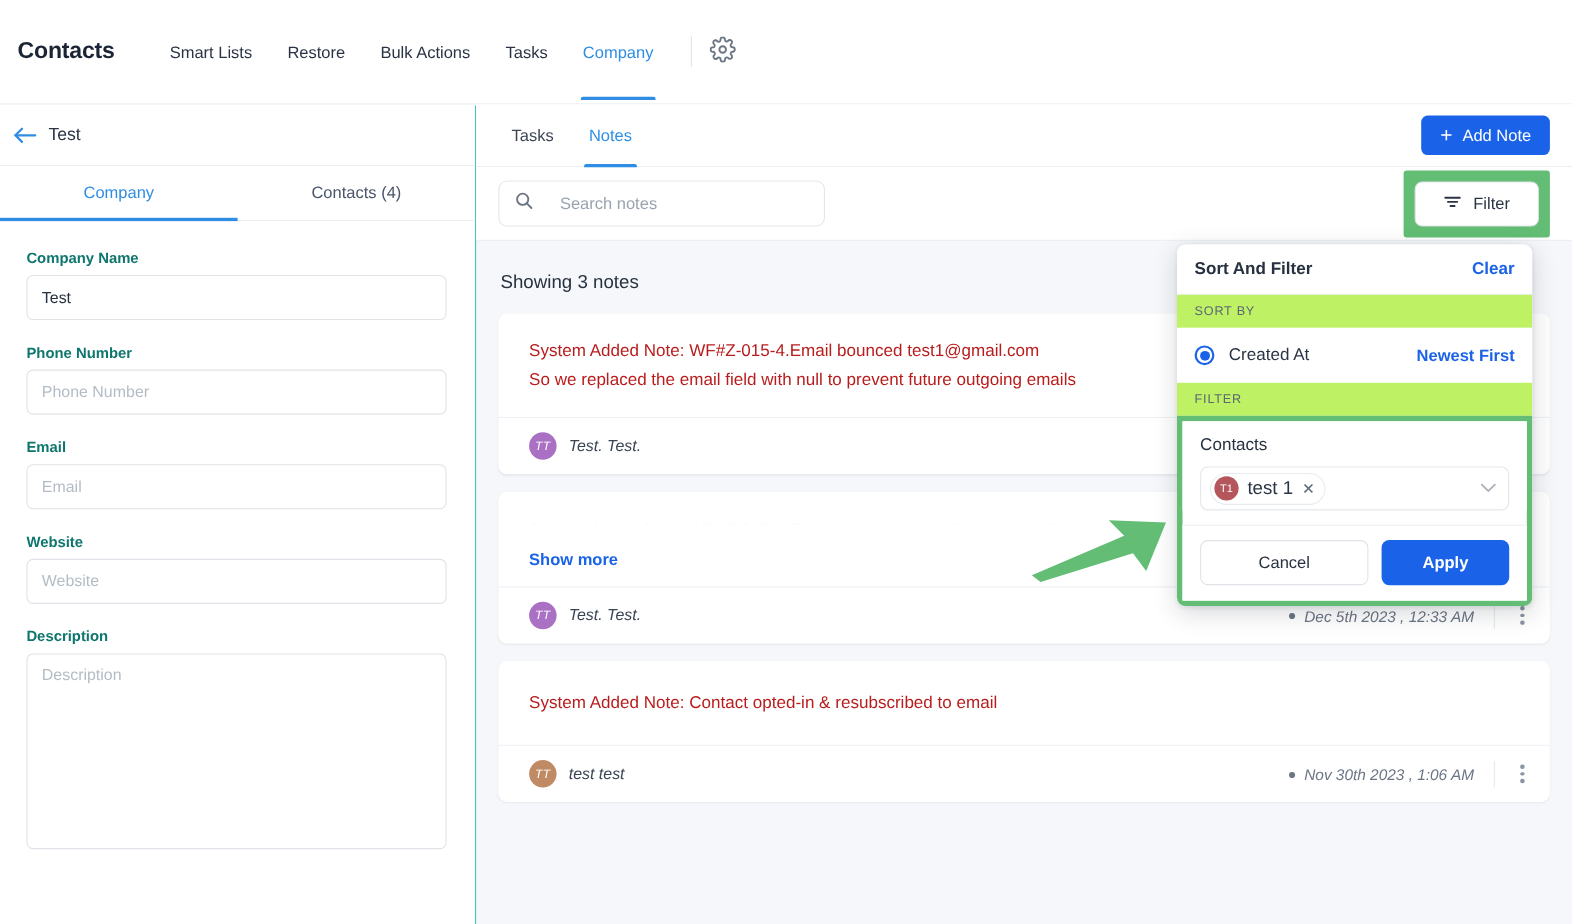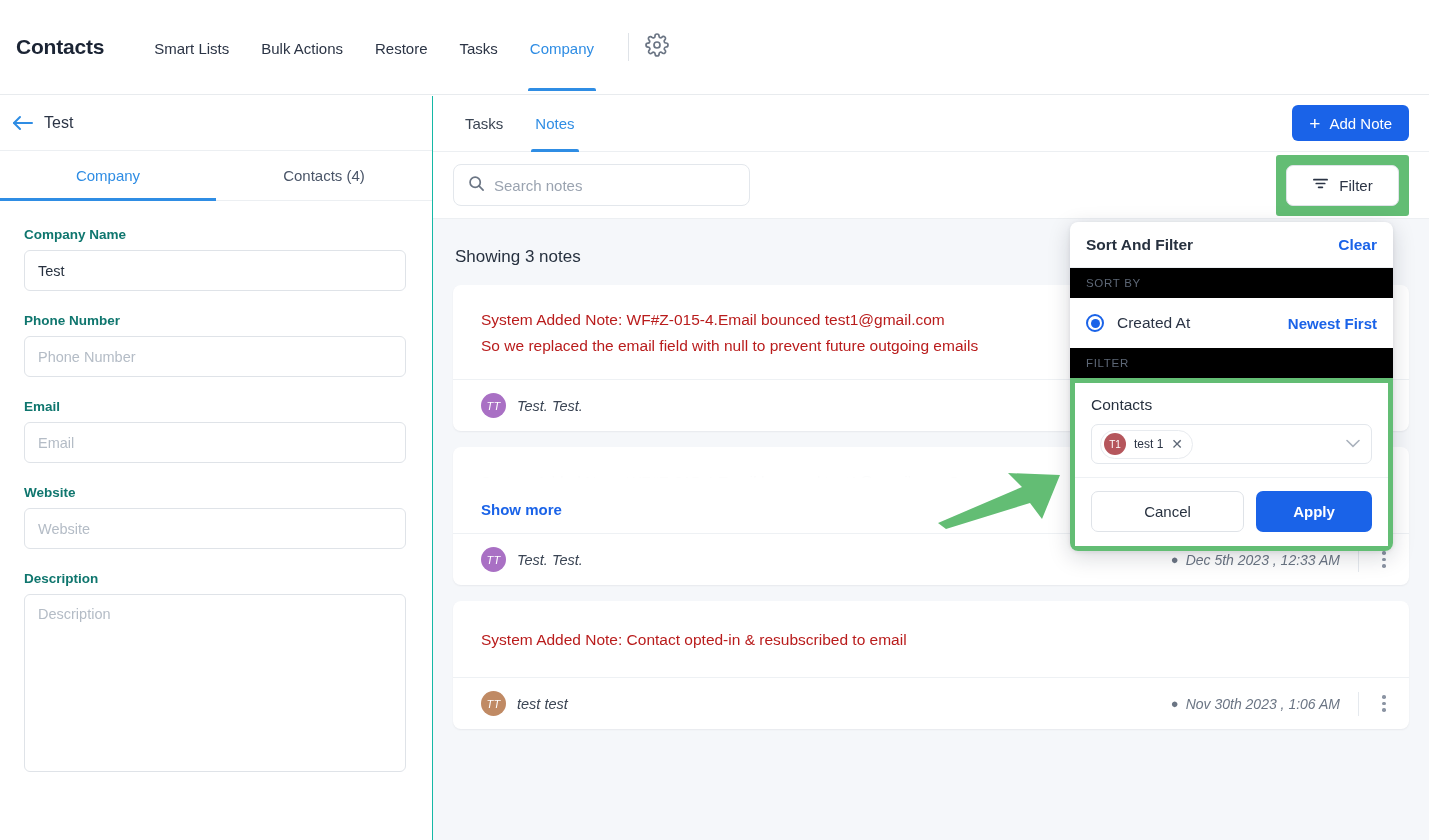"Bulk Actions" div.topnav-item { order: before "Restore" -> after "Restore" }
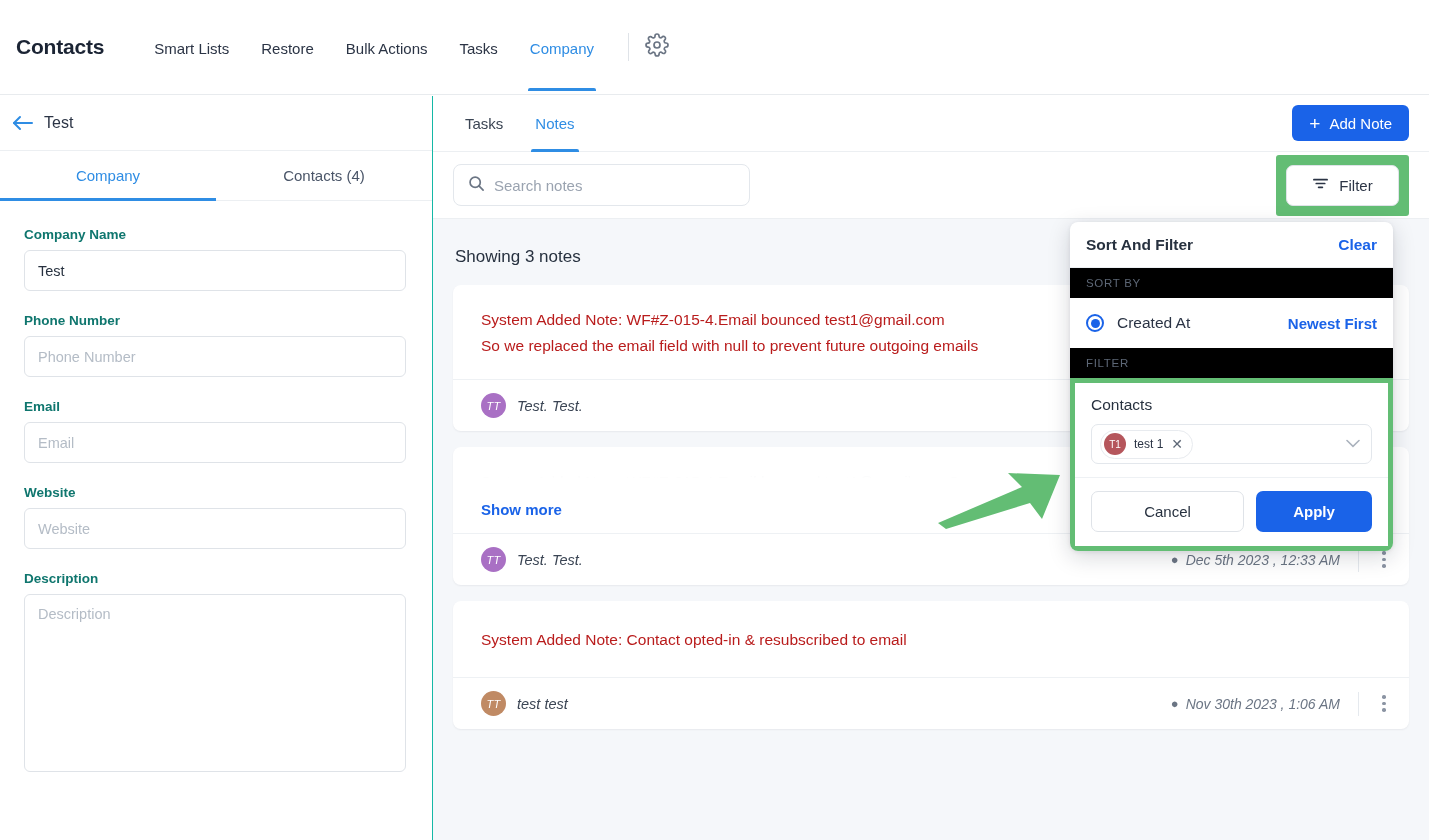"Search notes" .searchbox { gap: 9px -> 24px }
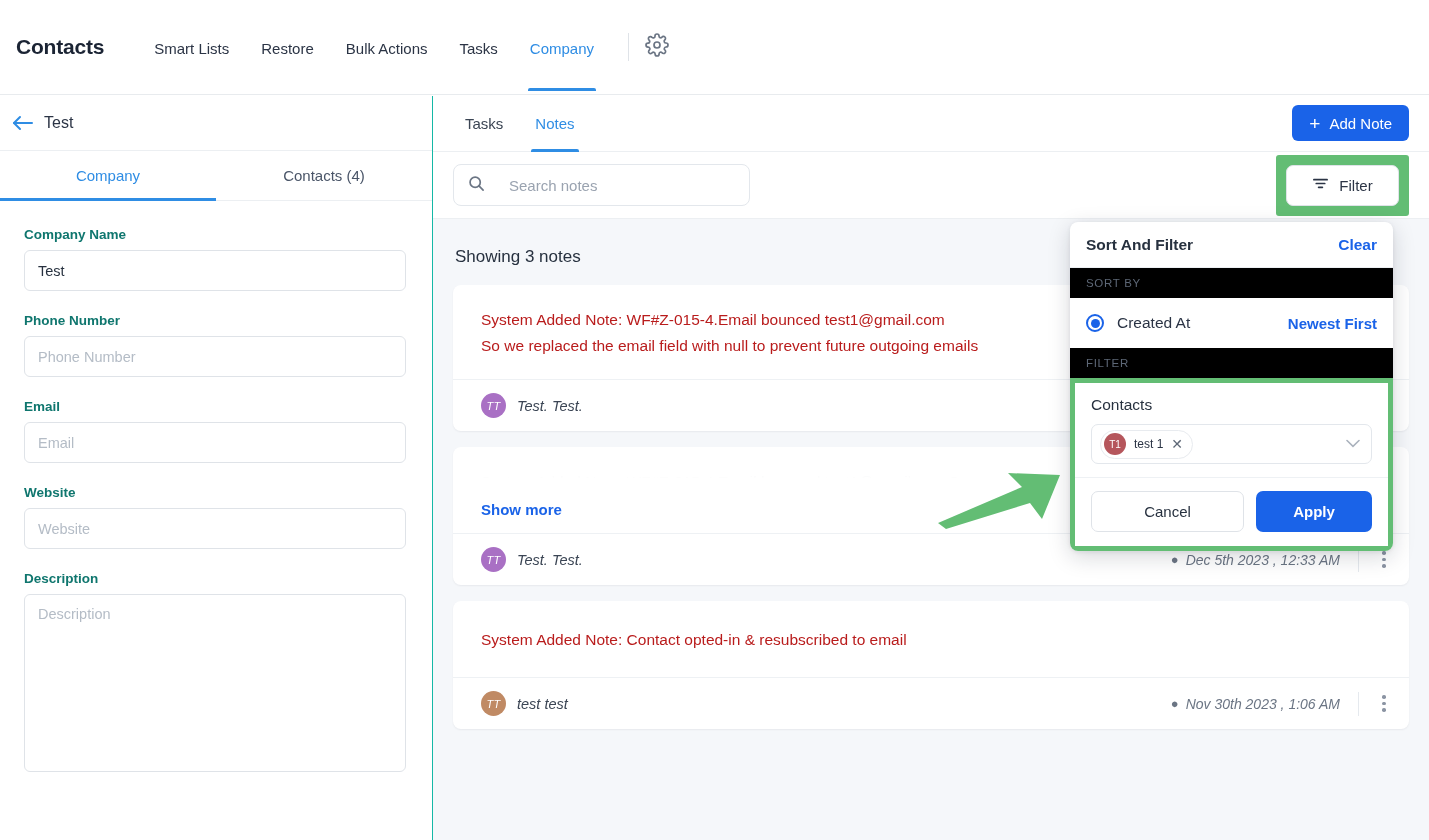"SORT BY" .pop-section { background: #000000 -> #bef264 }
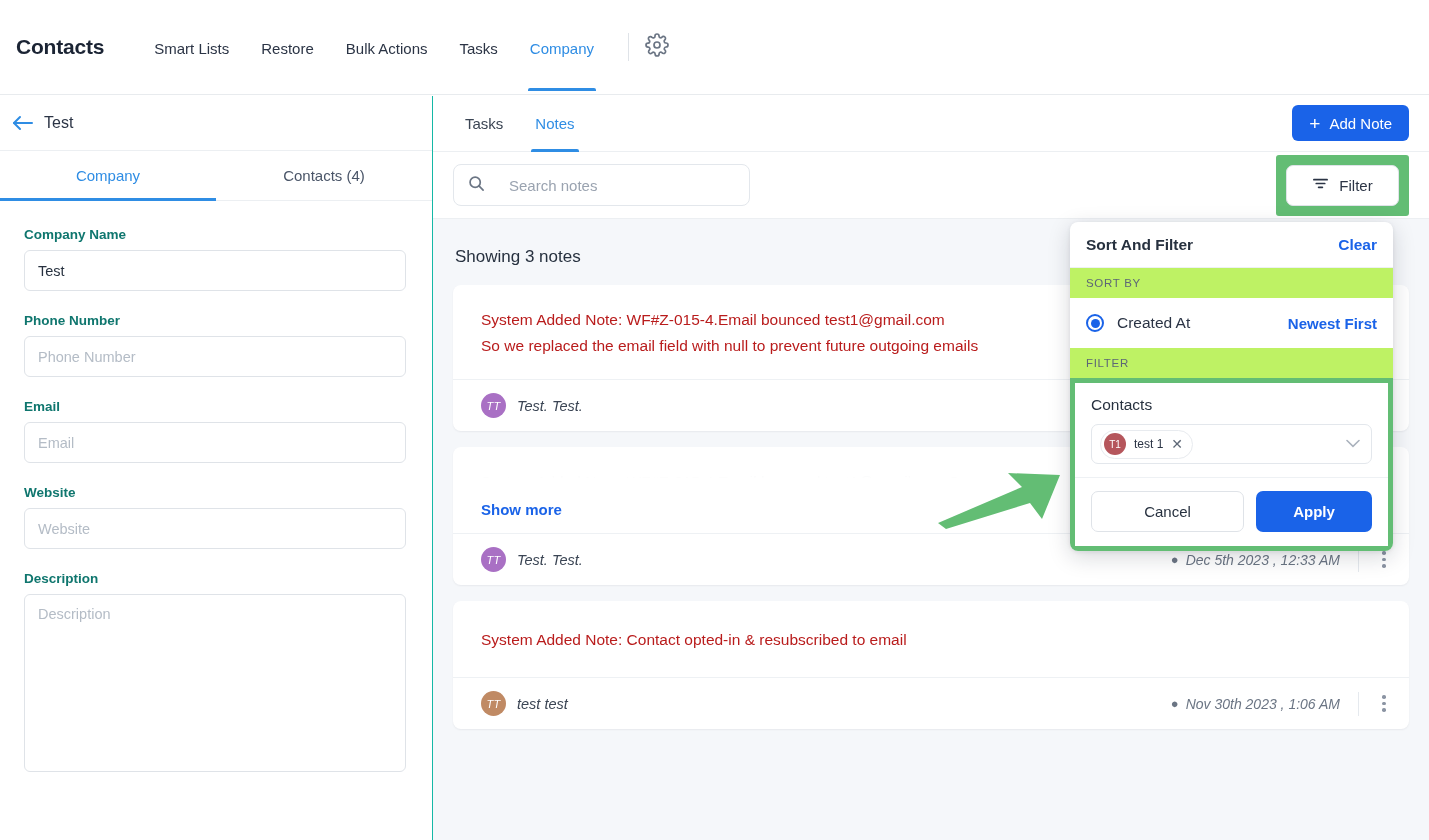"test 1" .chip-label { font-size: 12px -> 17px }
